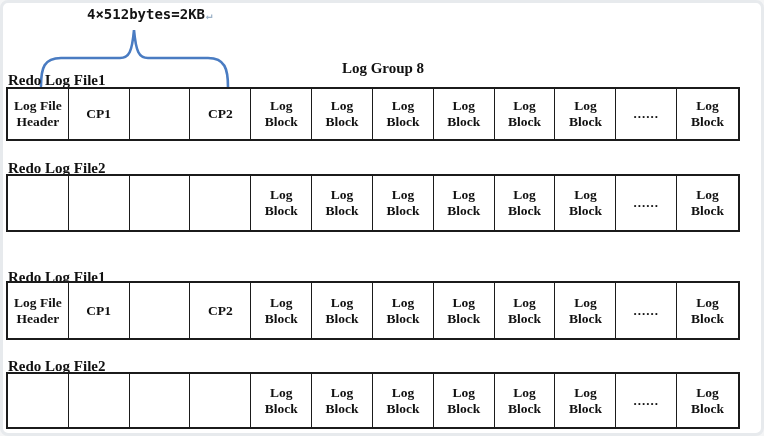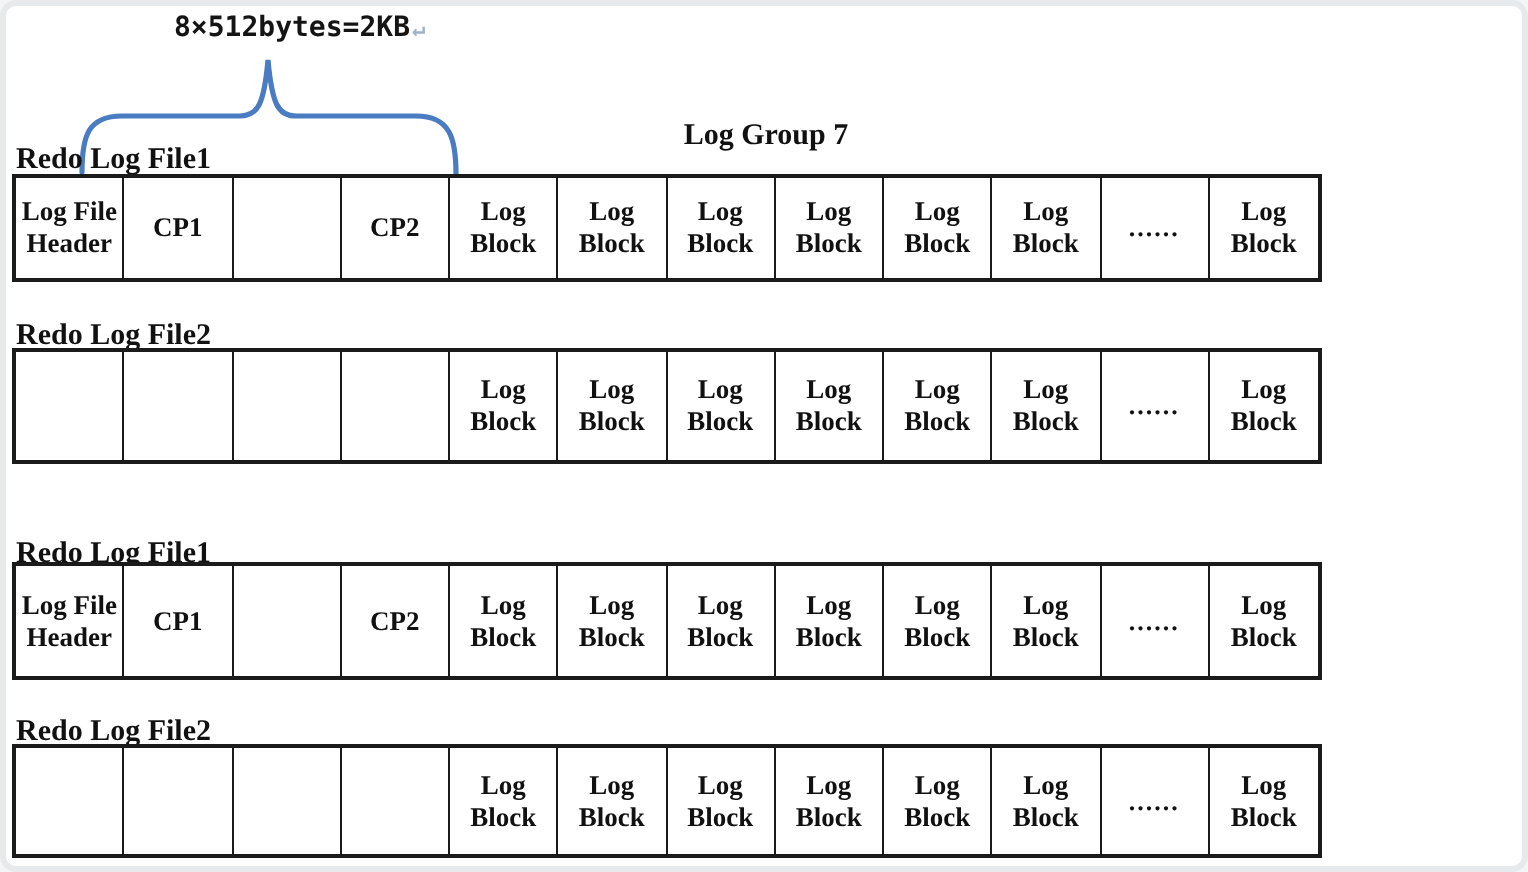"8×512bytes=2KB" span { text: 8 -> 4 }
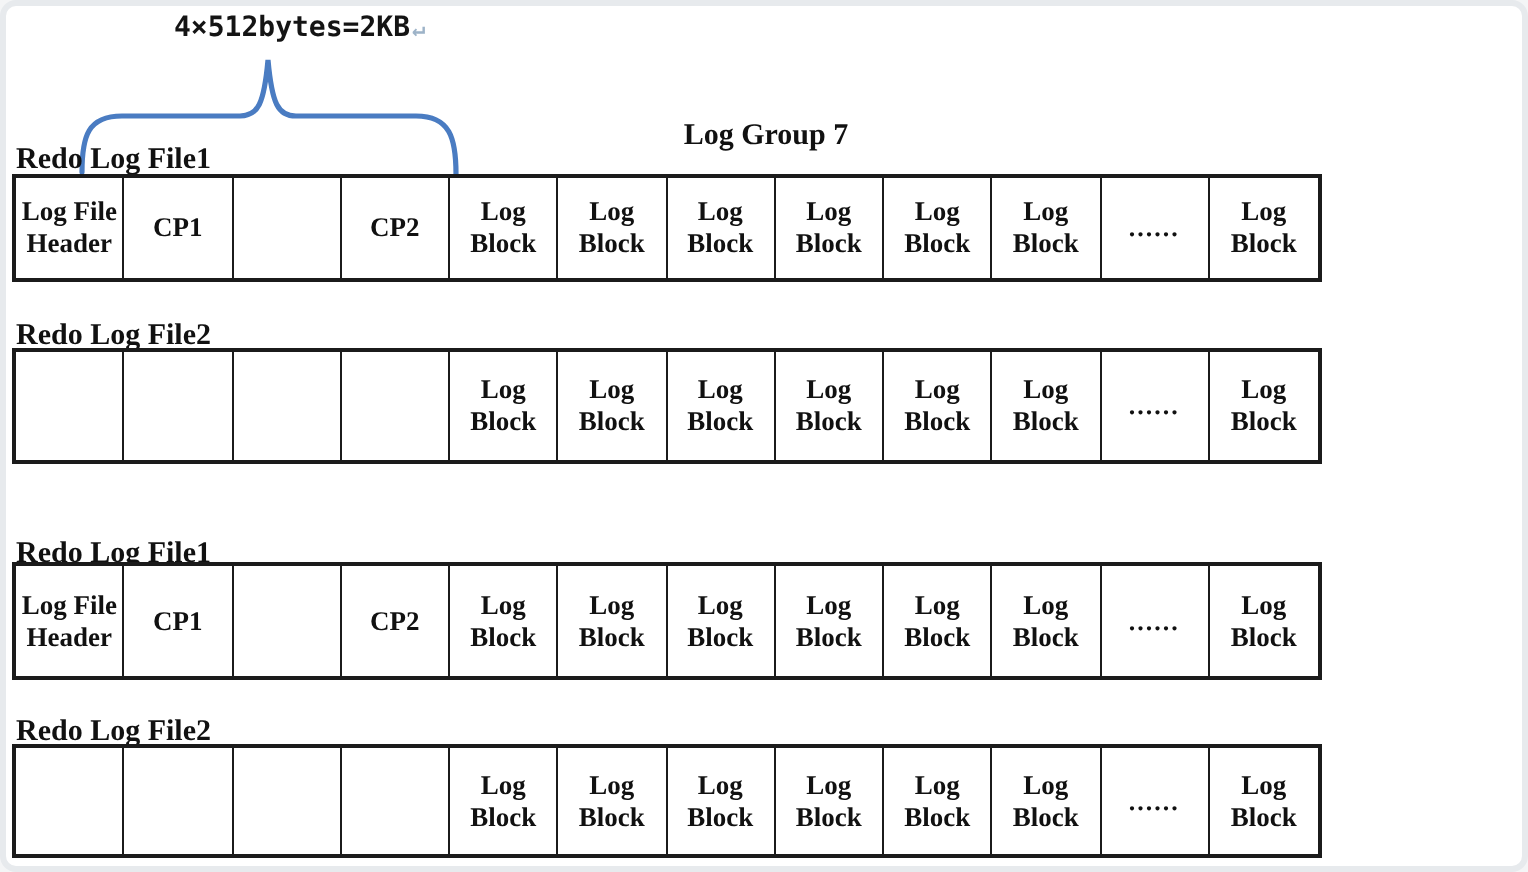"Log Group 7" span.group-title { text: 7 -> 8 }
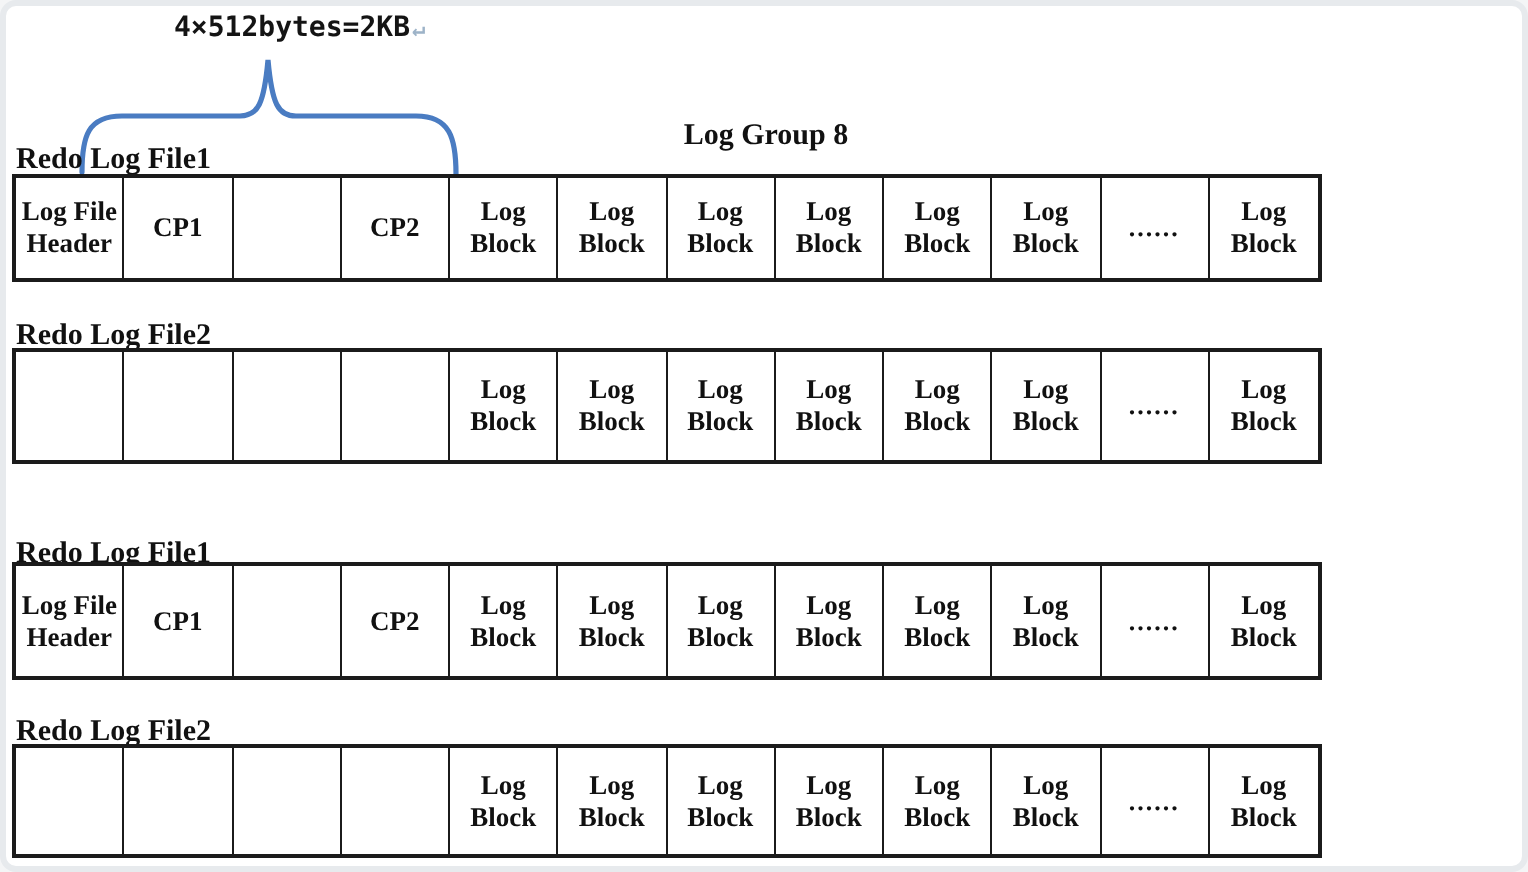"Log File Header" .file-row { width: 655px -> 734px }
